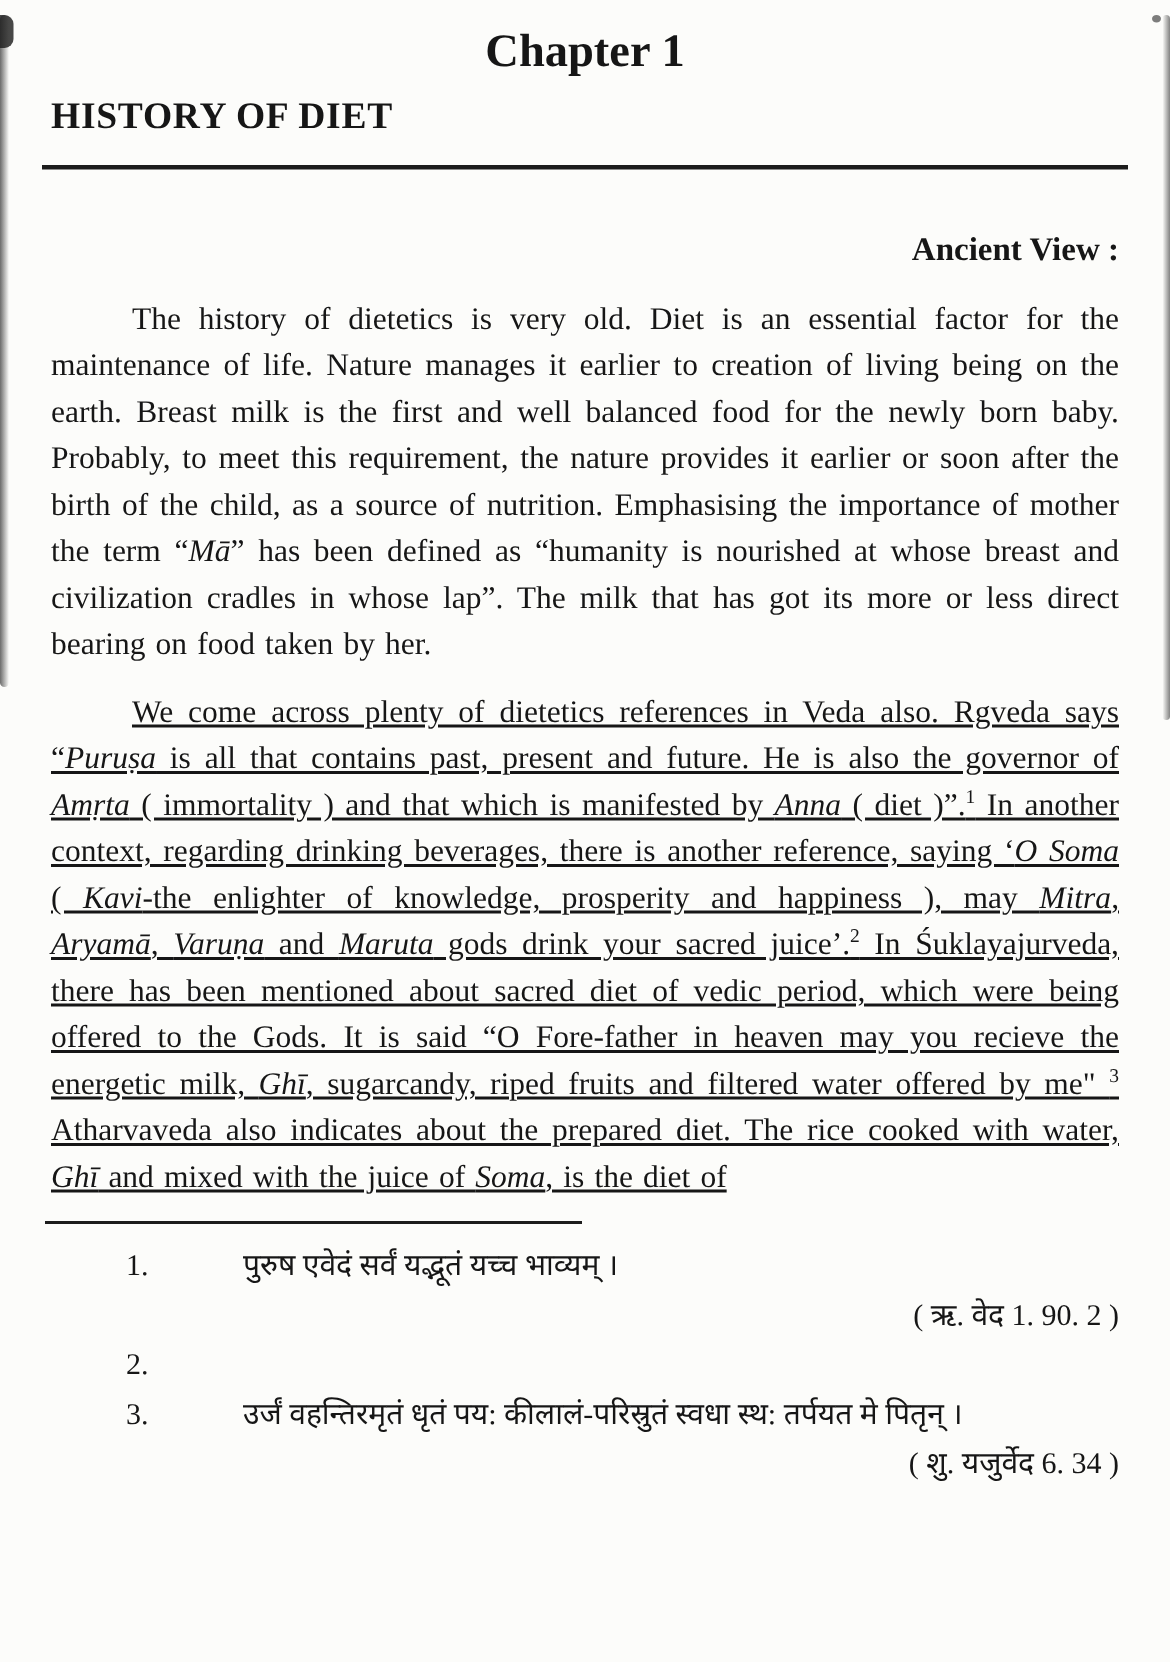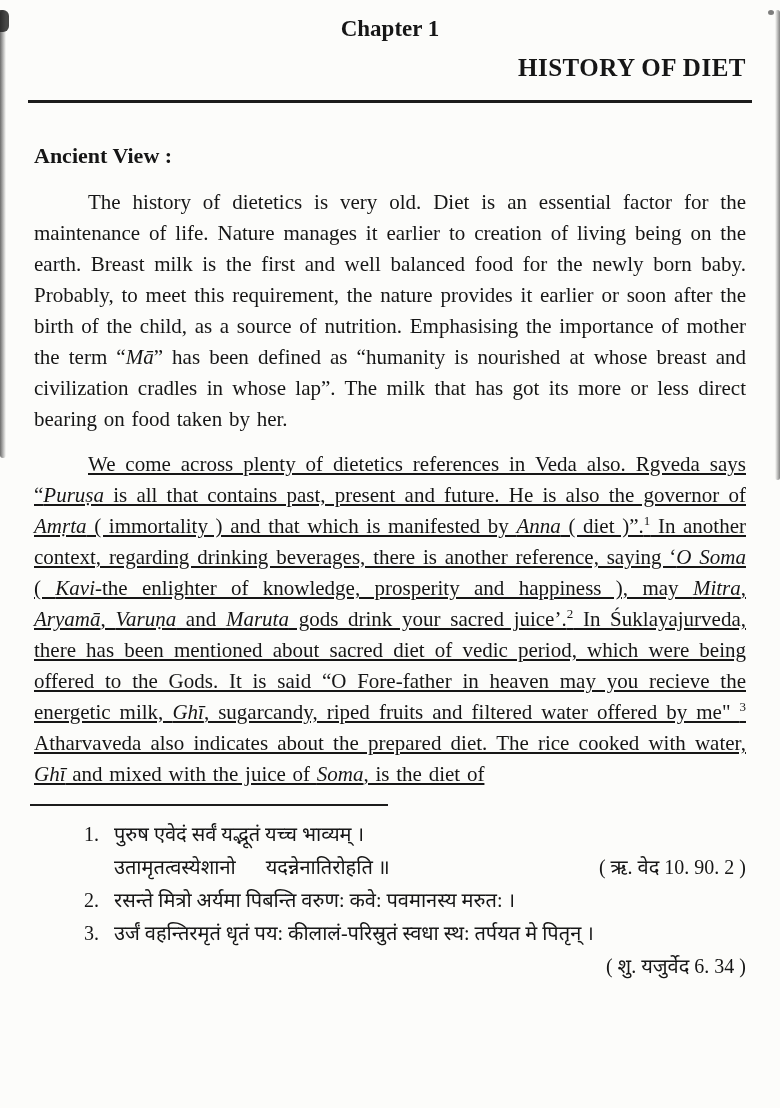"Chapter 1" .chapter { font-size: 23px -> 31px }
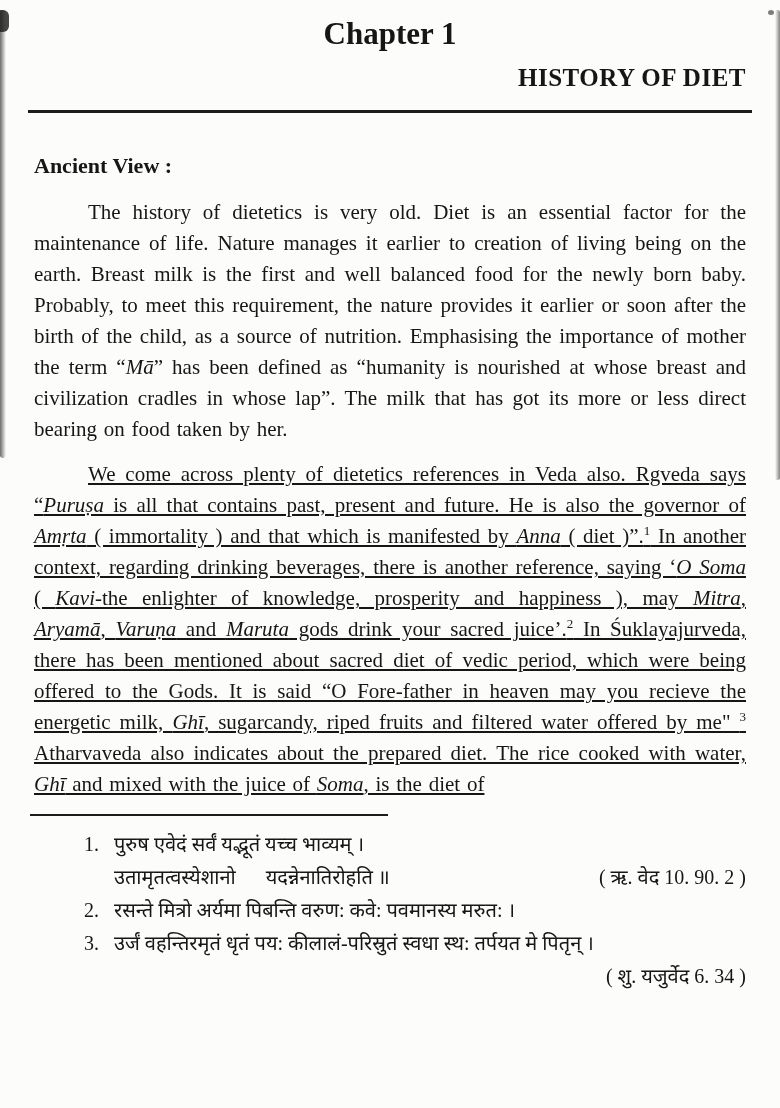"HISTORY OF DIET" .title { text-align: right -> left }
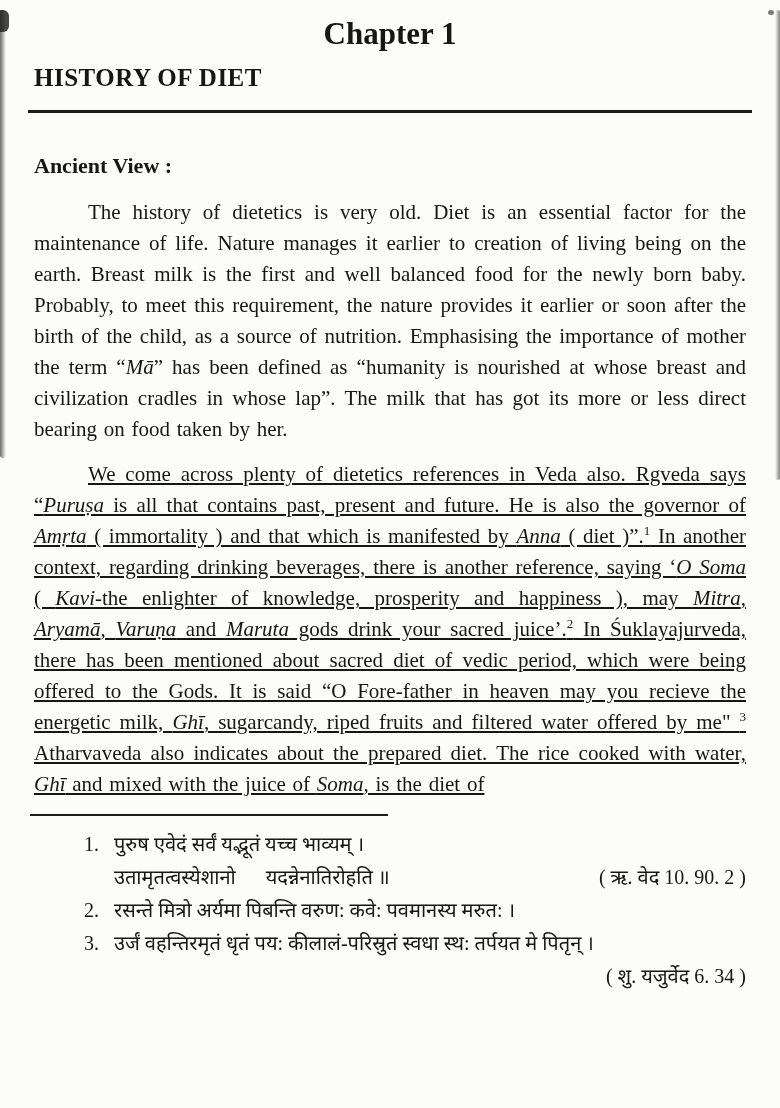"Ancient View :" .section-heading { text-align: none -> right }
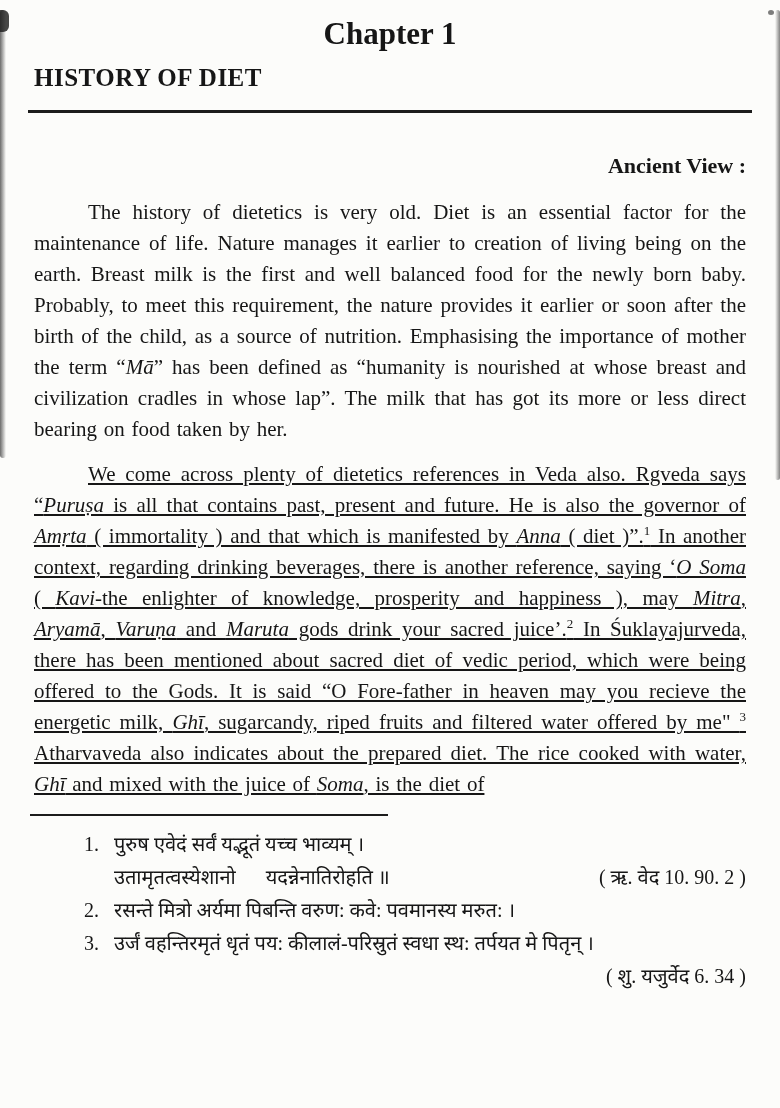"पुरुष एवेदं सर्वं यद्भूतं यच्च" .fn-body { margin-left: none -> 48px }
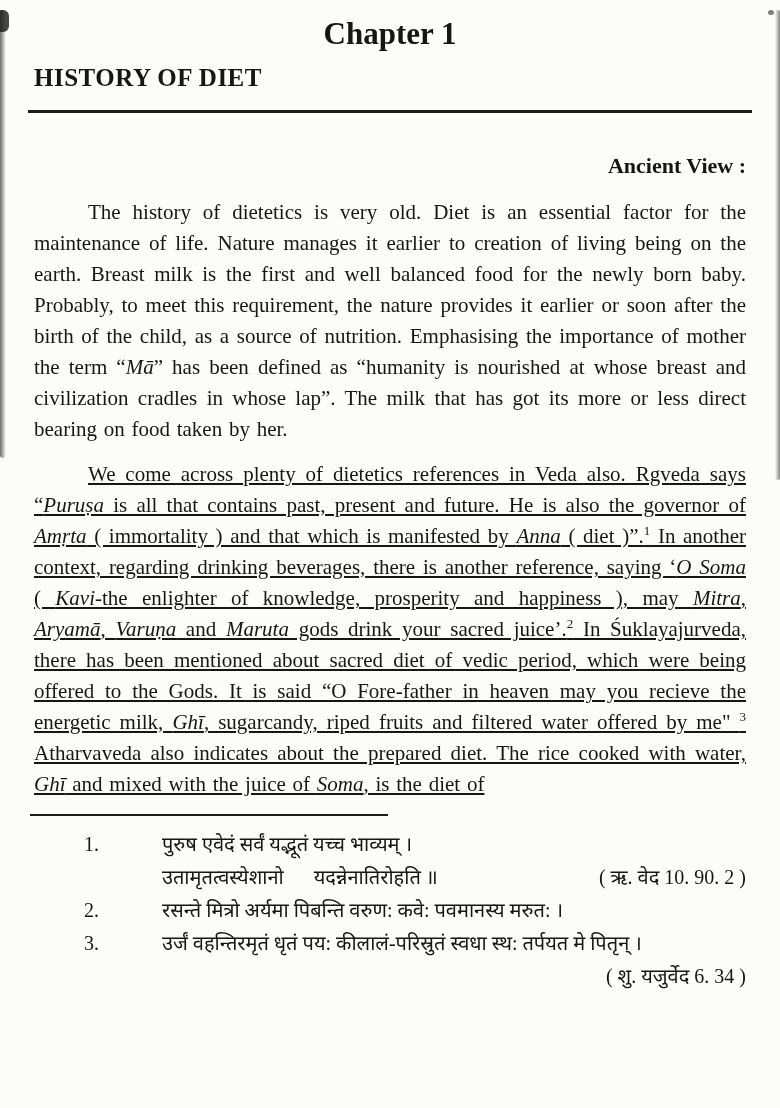"उतामृतत्वस्येशानो यदन्नेनातिरोहति ॥" span.fn-text { html: <span>उतामृतत्वस्येशानो यदन्नेनातिरोहति ॥</span> -> none }
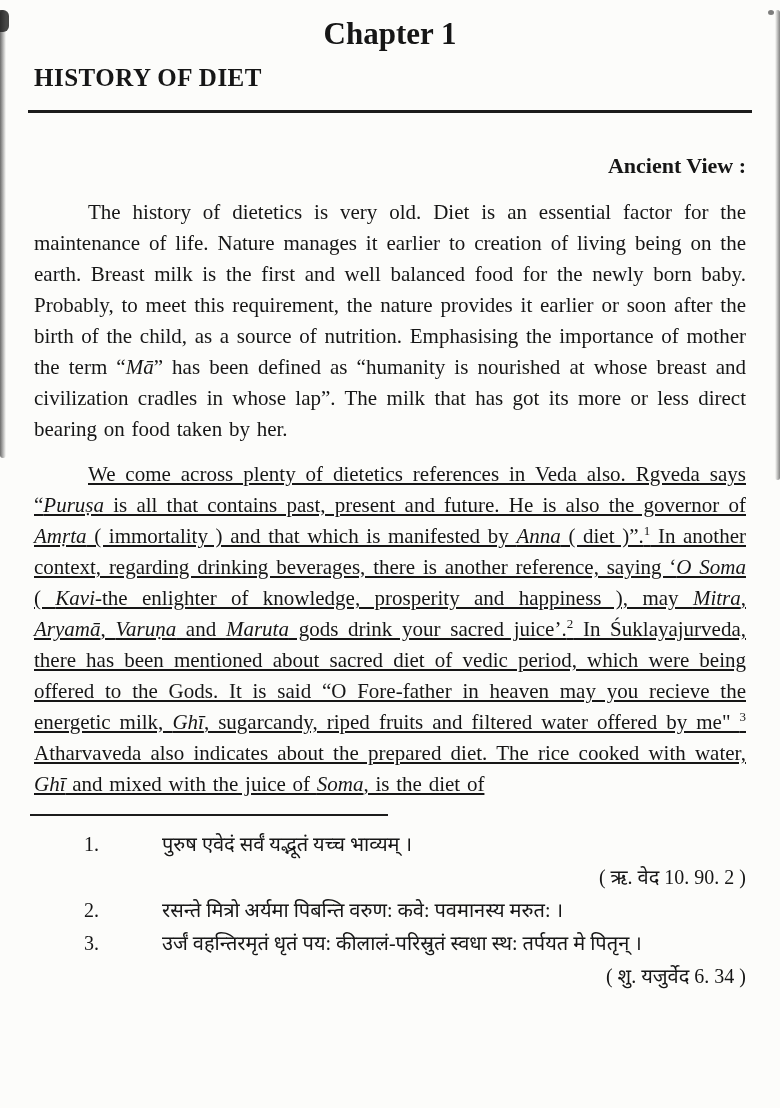"( ऋ. वेद 10. 90." span.fn-ref { text: 10 -> 1 }
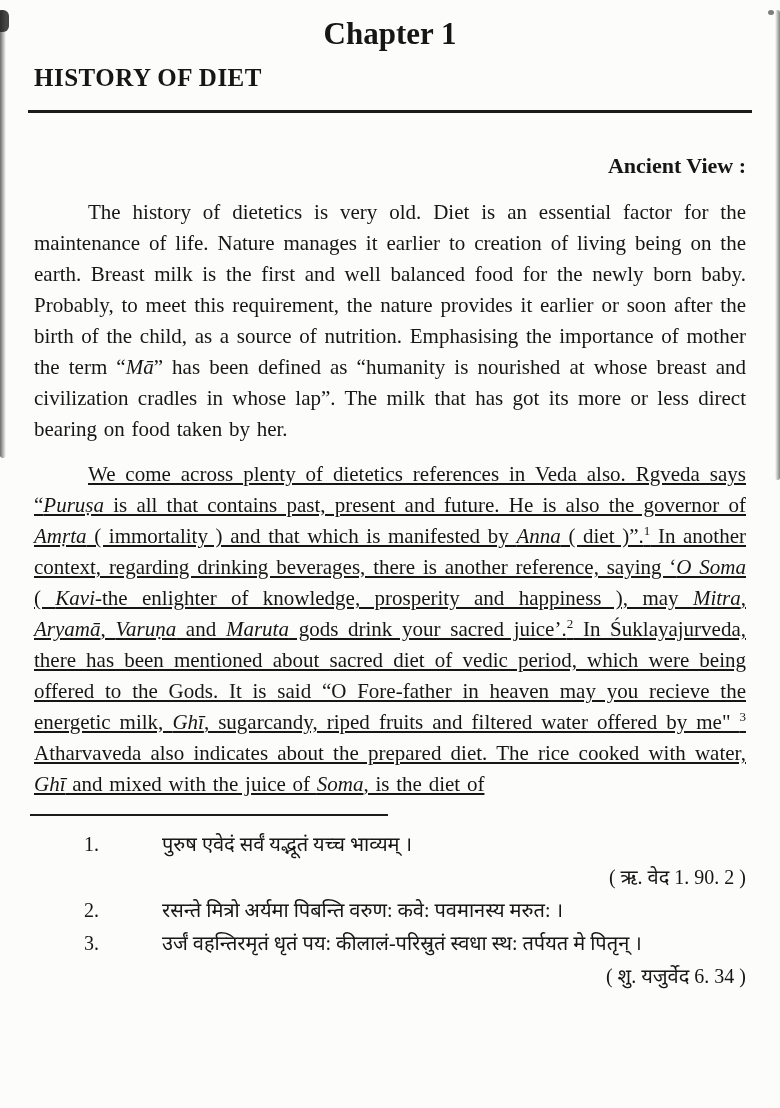"रसन्ते मित्रो अर्यमा पिबन्ति वरुण:" div.fn-row { html: <div> <span>रसन्ते मित्रो अर्यमा पिबन्ति वरुण: कवे: पवमानस्य मरुत: ।</span> <span></span> </div> -> none }
